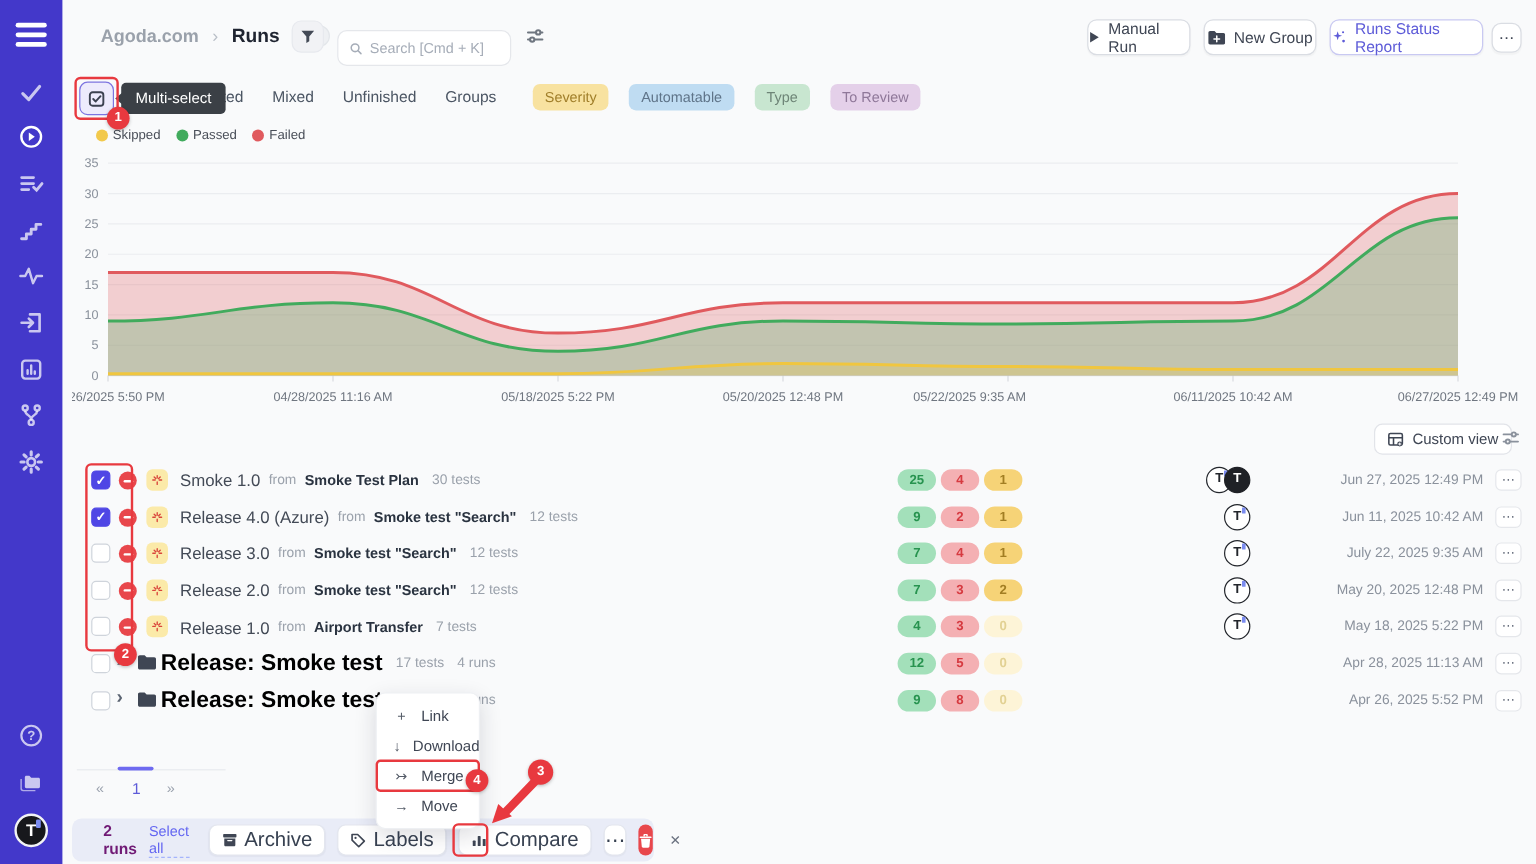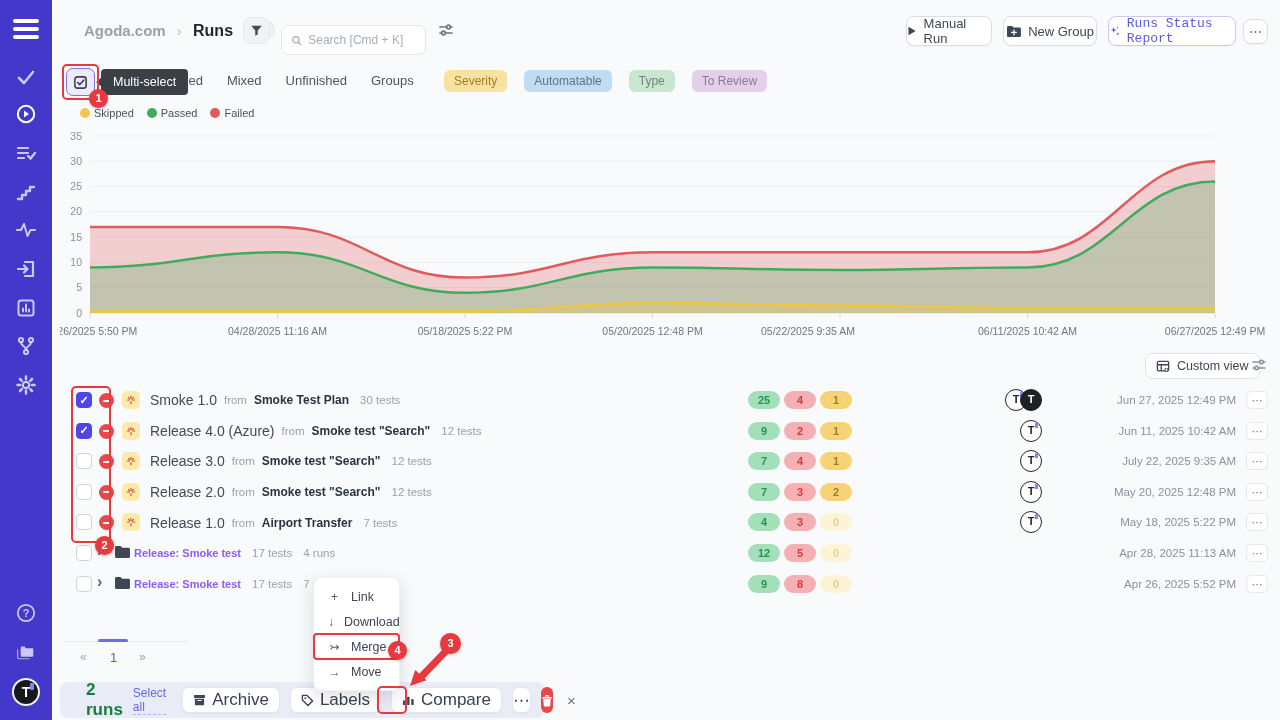"Runs Status Report" div.hdr-btn { font-family: Liberation Mono, monospace -> none }
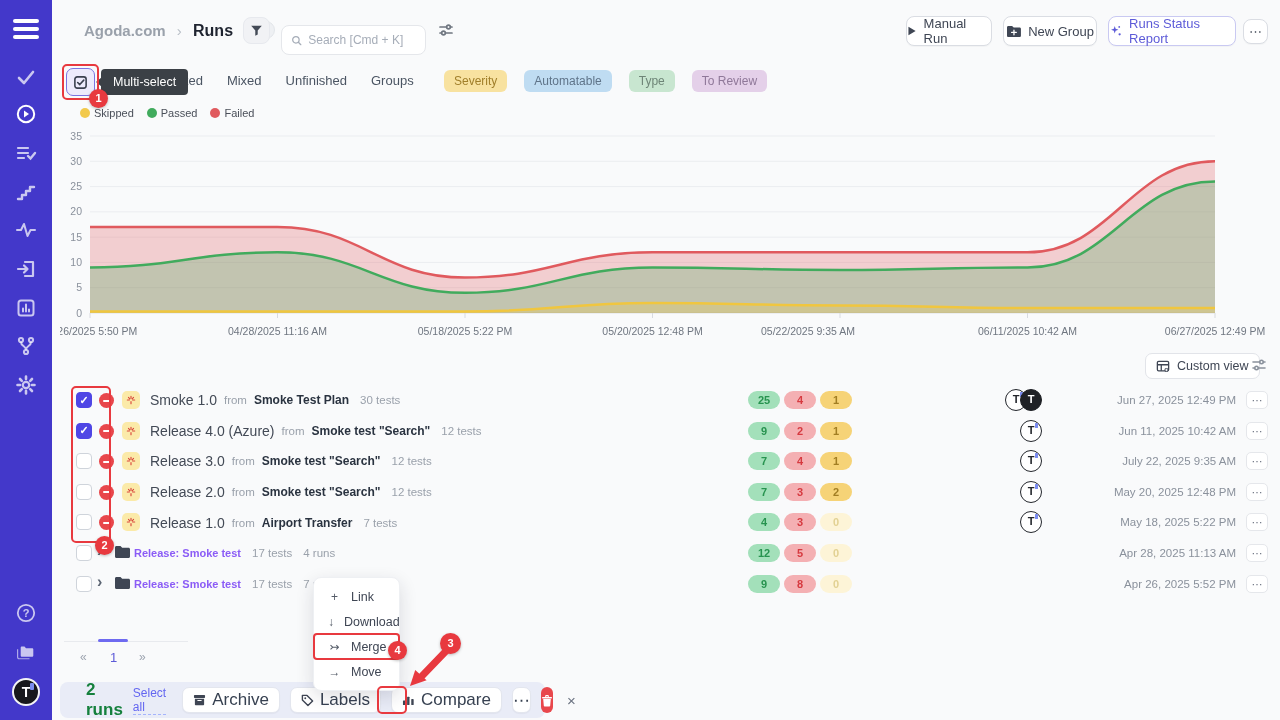"Release: Smoke test" .run-row.group .title { color: #8b5cf6 -> #000000; font-size: 11px -> 19px }
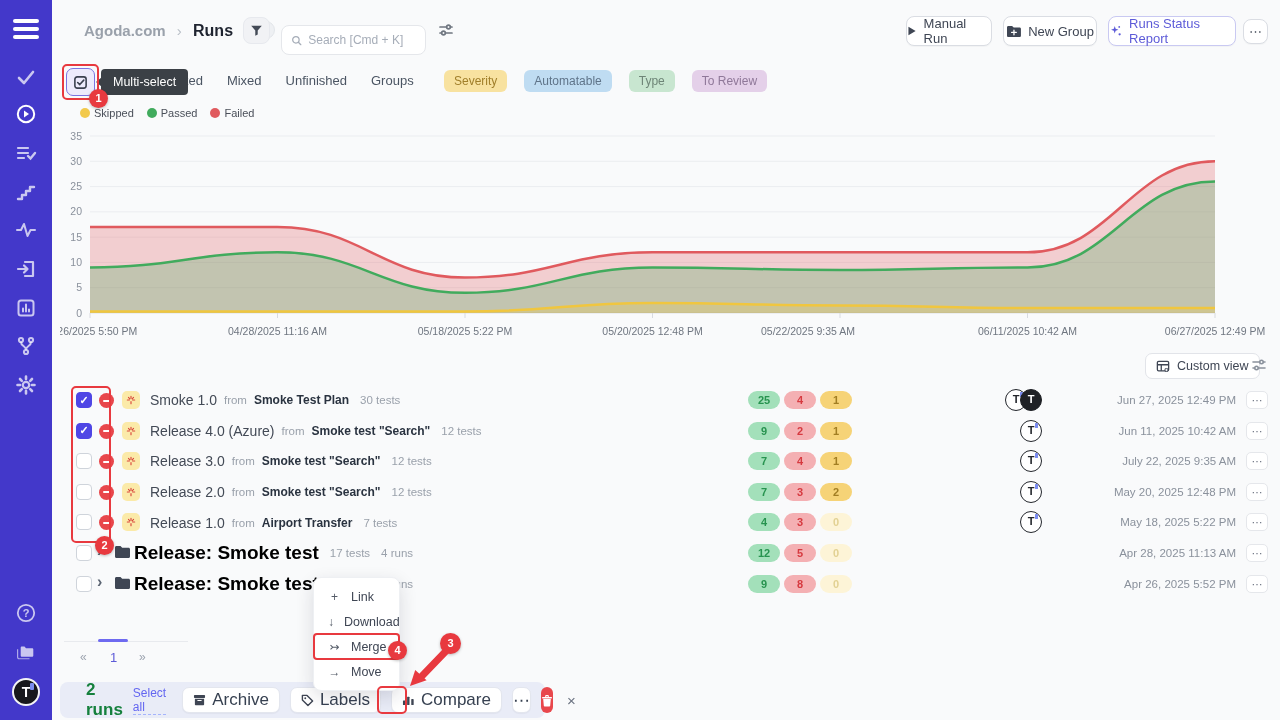"2 runs" .bb-count { color: #15803d -> #701a75; font-size: 17px -> 13px }
